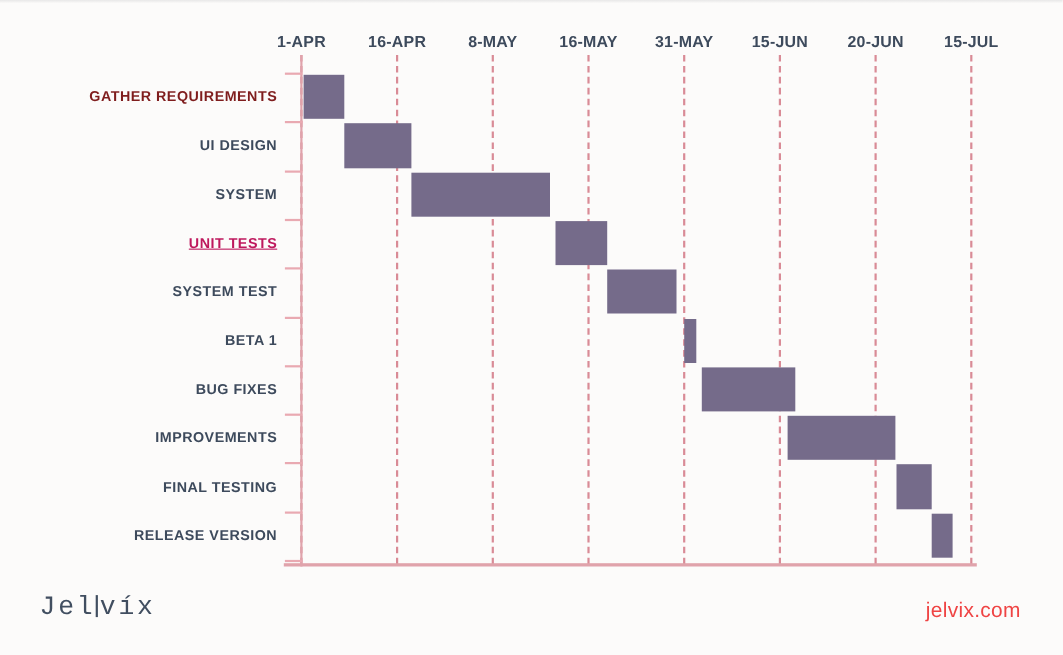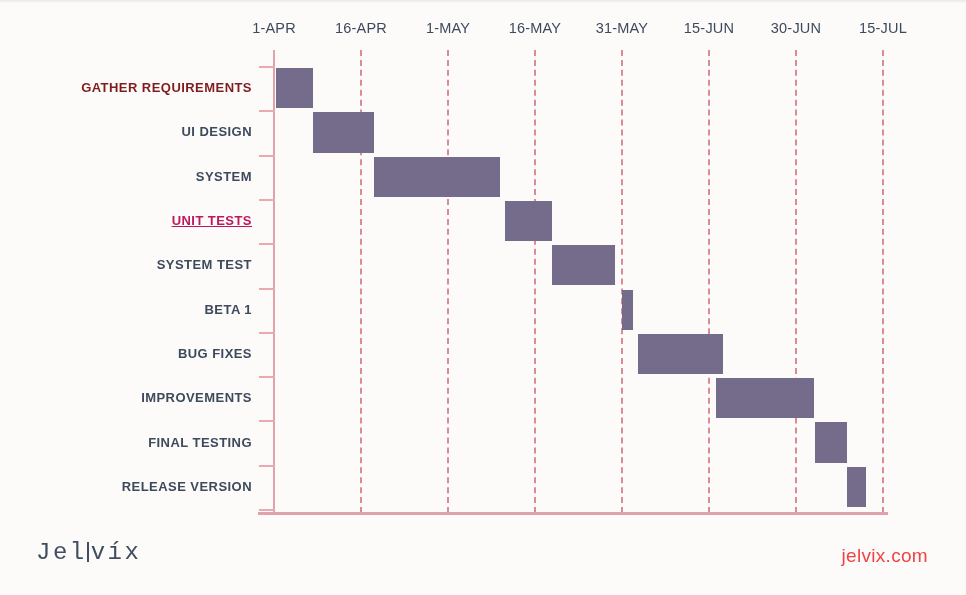"1-APR" .date-label { font-weight: normal -> bold; top: 20px -> 31px }
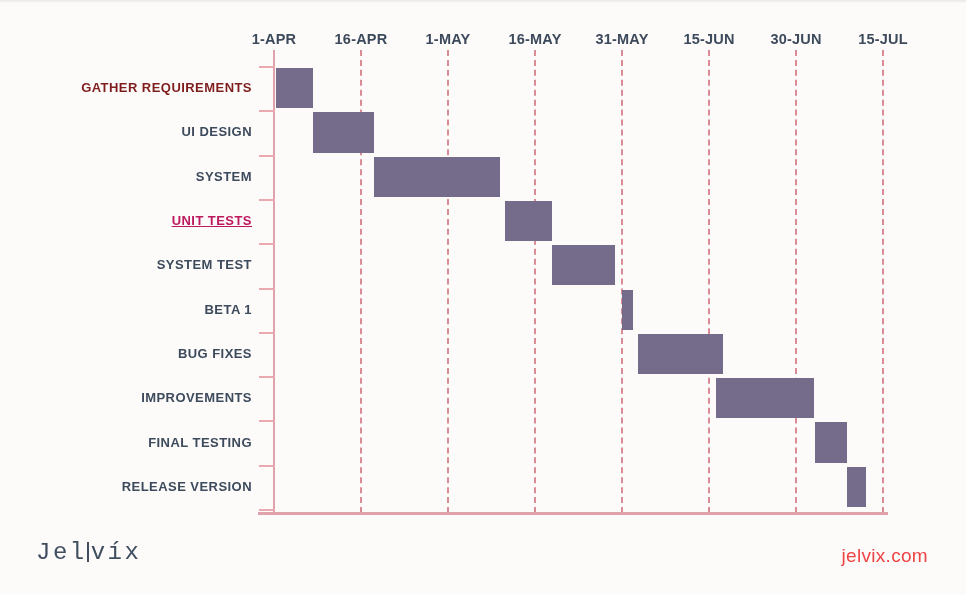"1-MAY" div.date-label { text: 1-MAY -> 8-MAY }
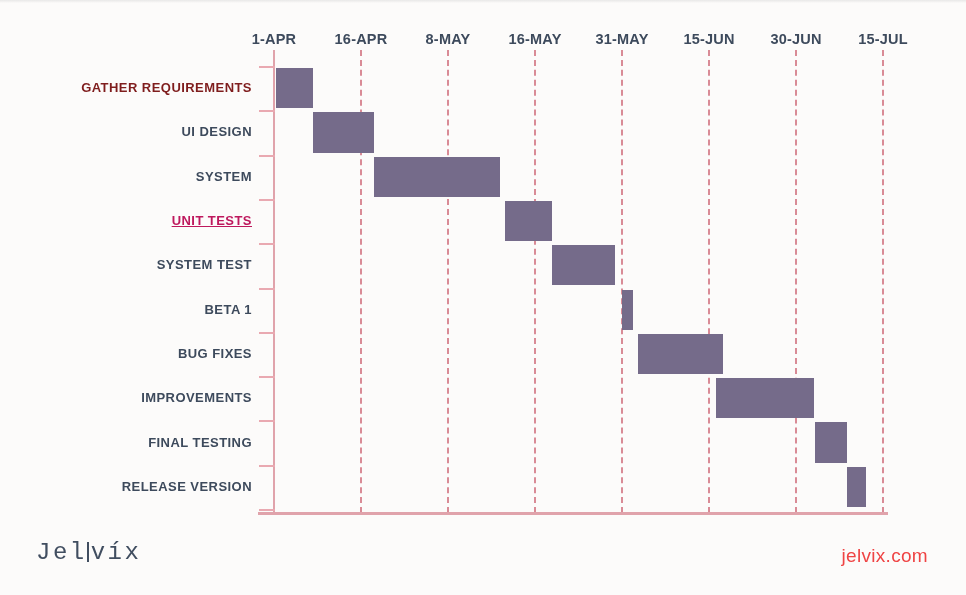"30-JUN" div.date-label { text: 30-JUN -> 20-JUN }
